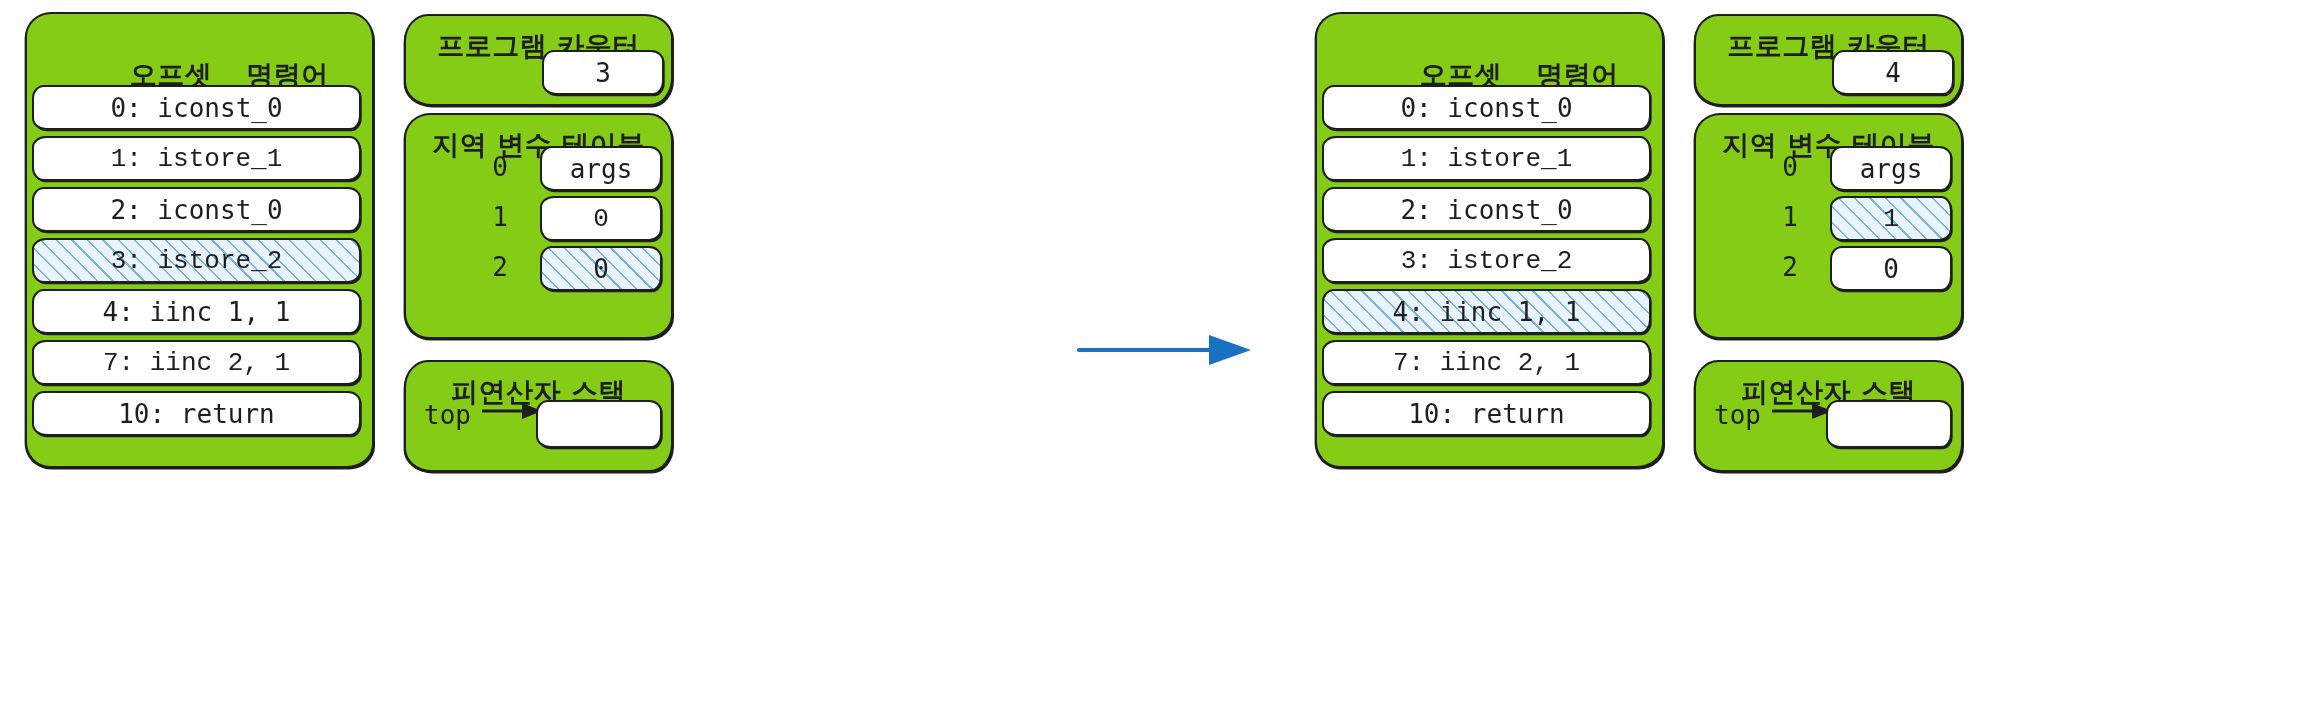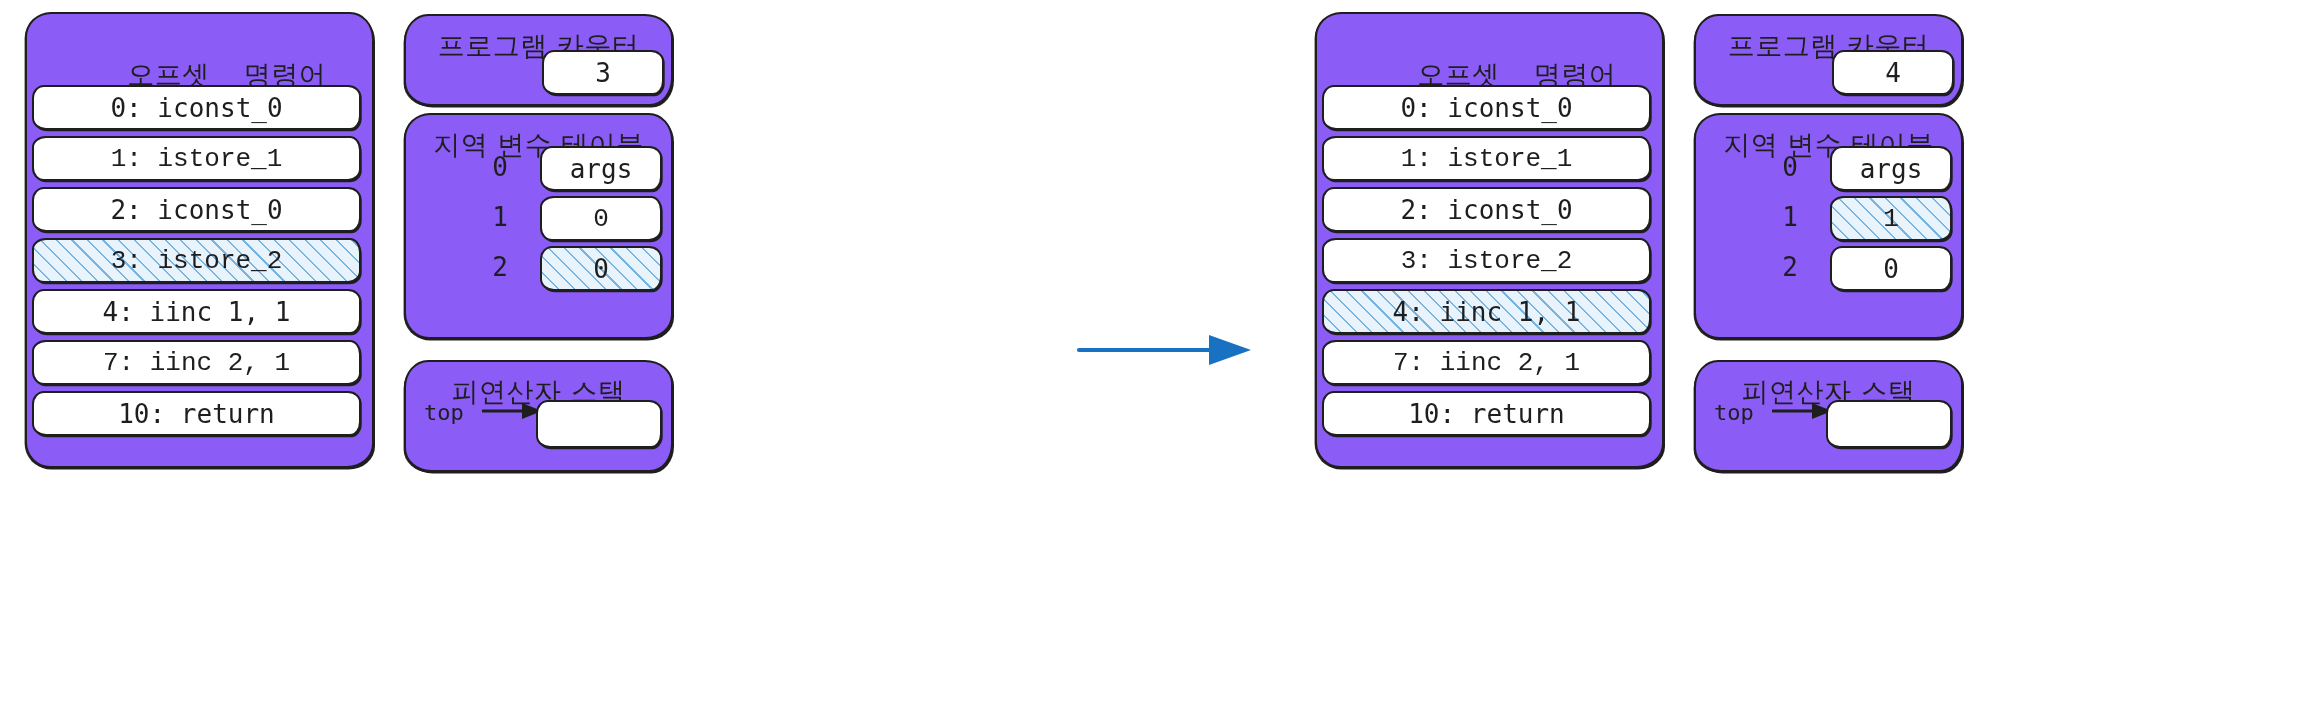"프로그램 카운터" .panel { background: #8b5cf6 -> #84cc16; font-weight: none -> bold }
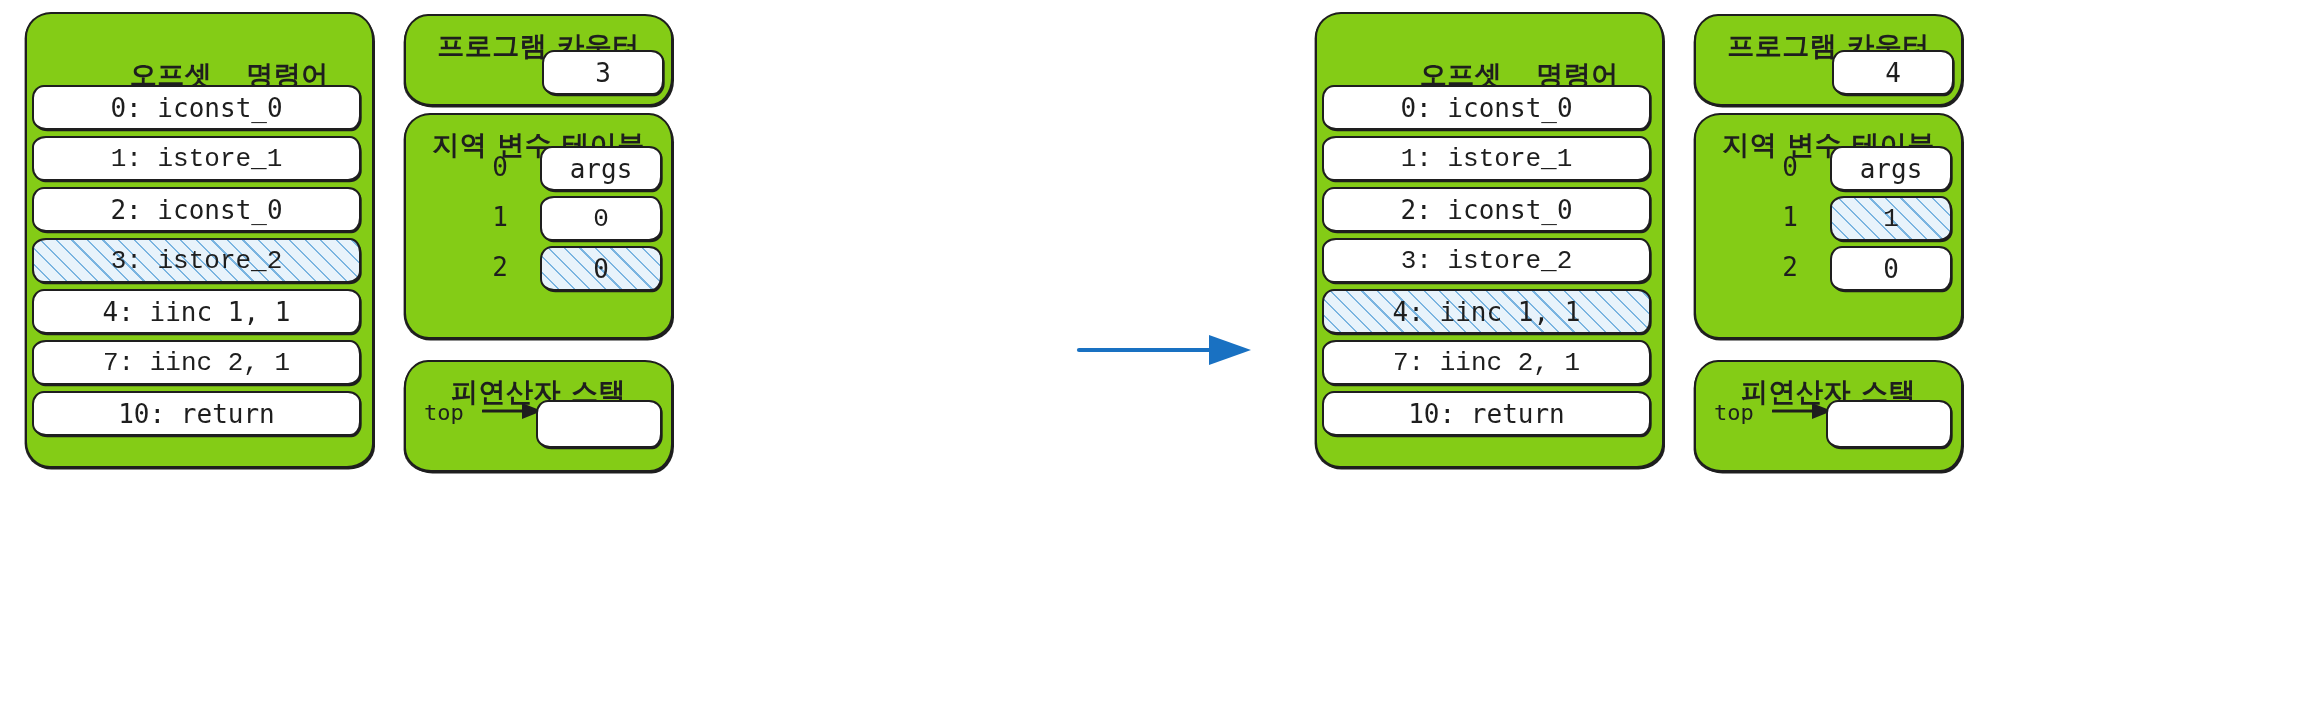"top" .stack-top-label { font-size: 22px -> 26px }
